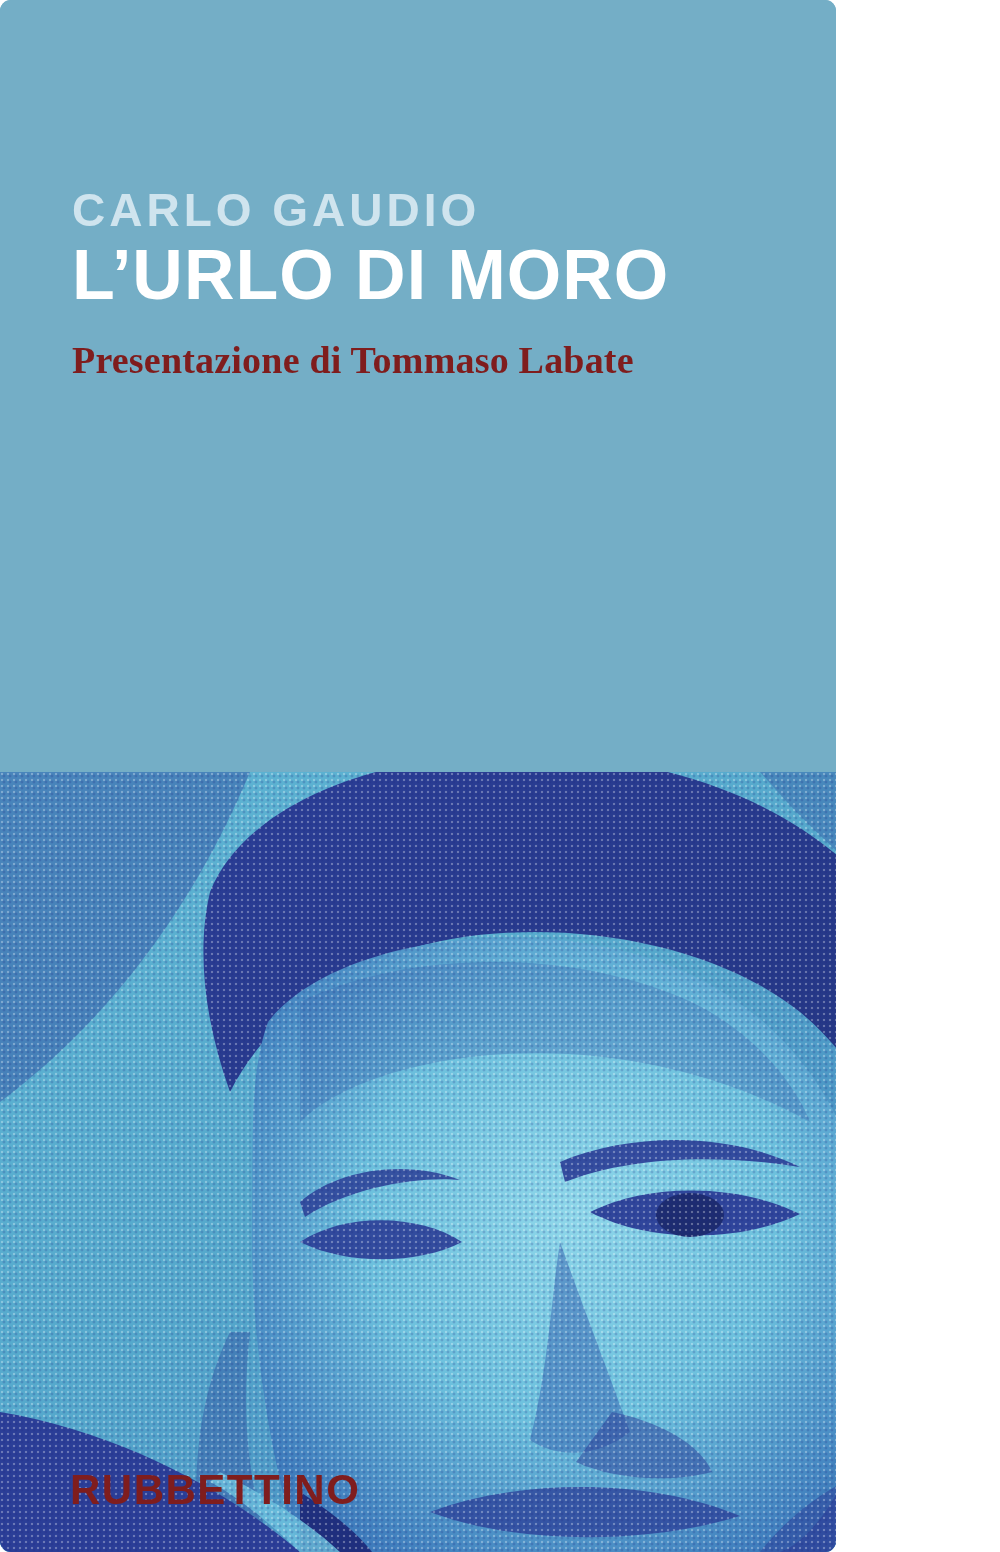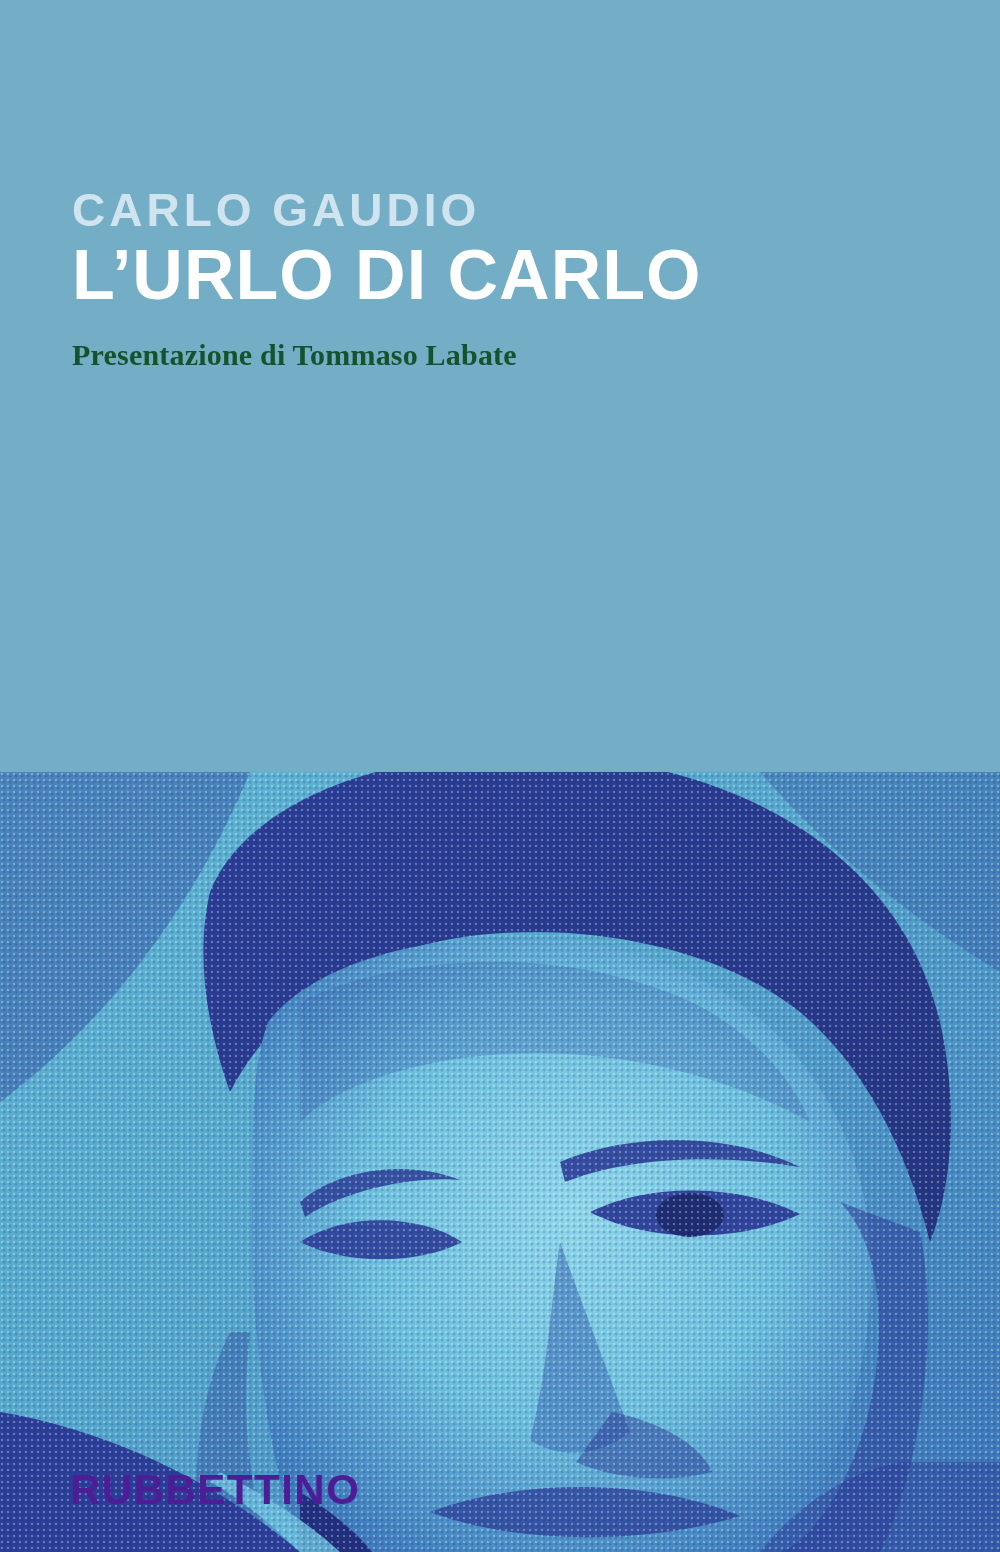"CARLO GAUDIO" .cover { border-radius: none -> 11px; width: 1000px -> 836px }
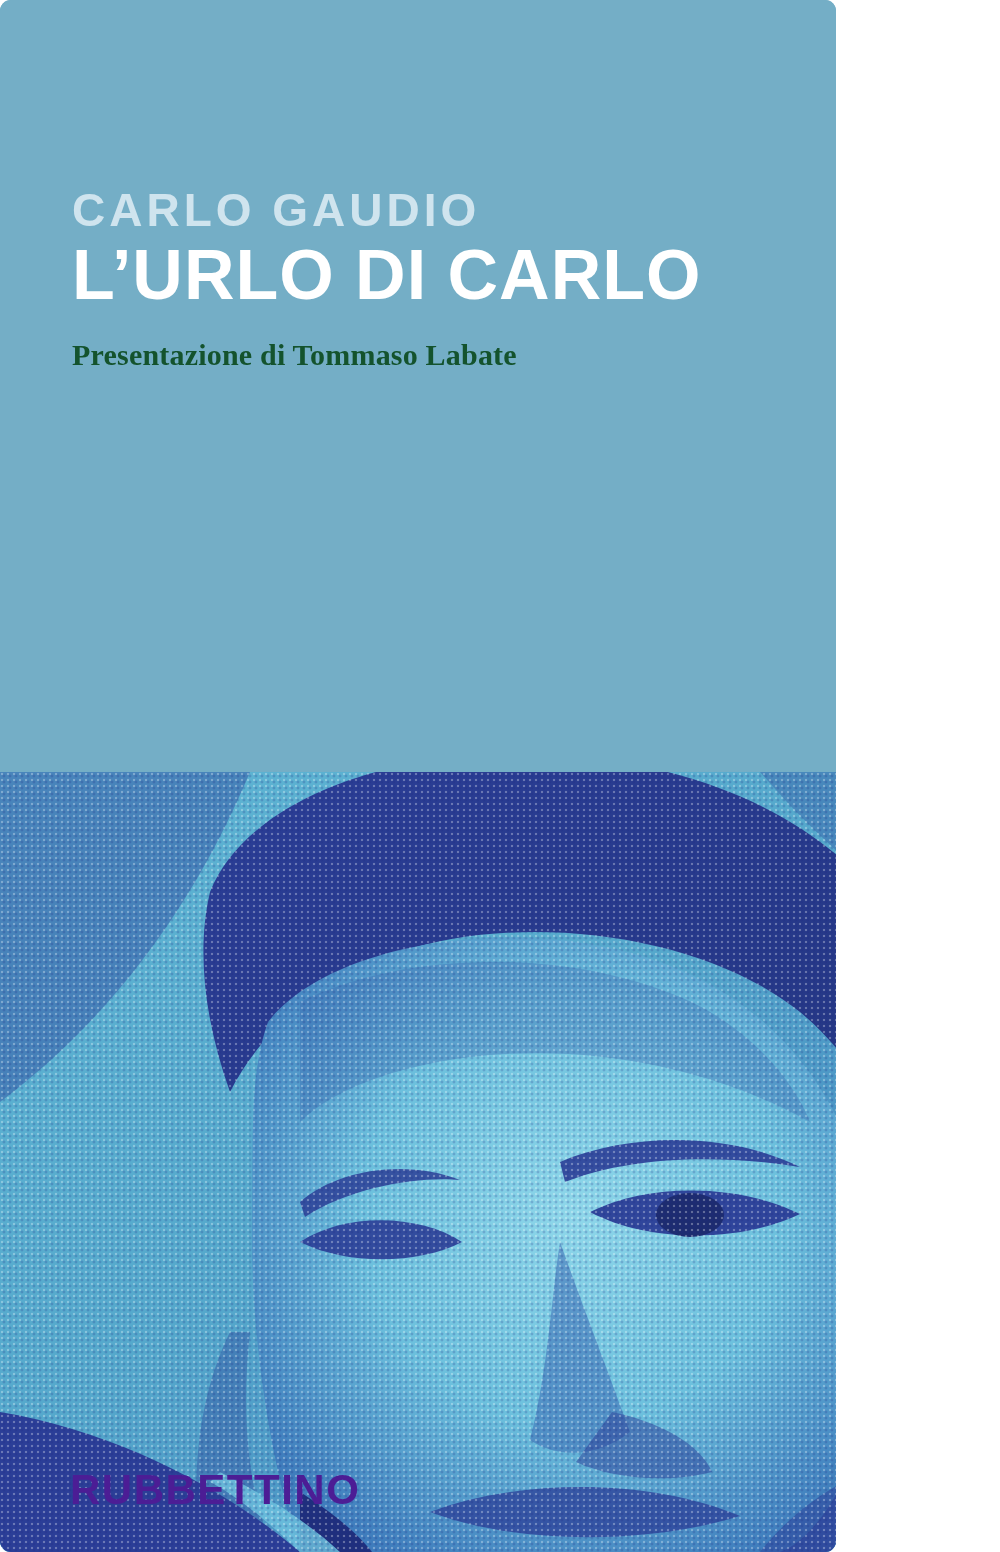"L’URLO DI CARLO" div.title { text: CARLO -> MORO }
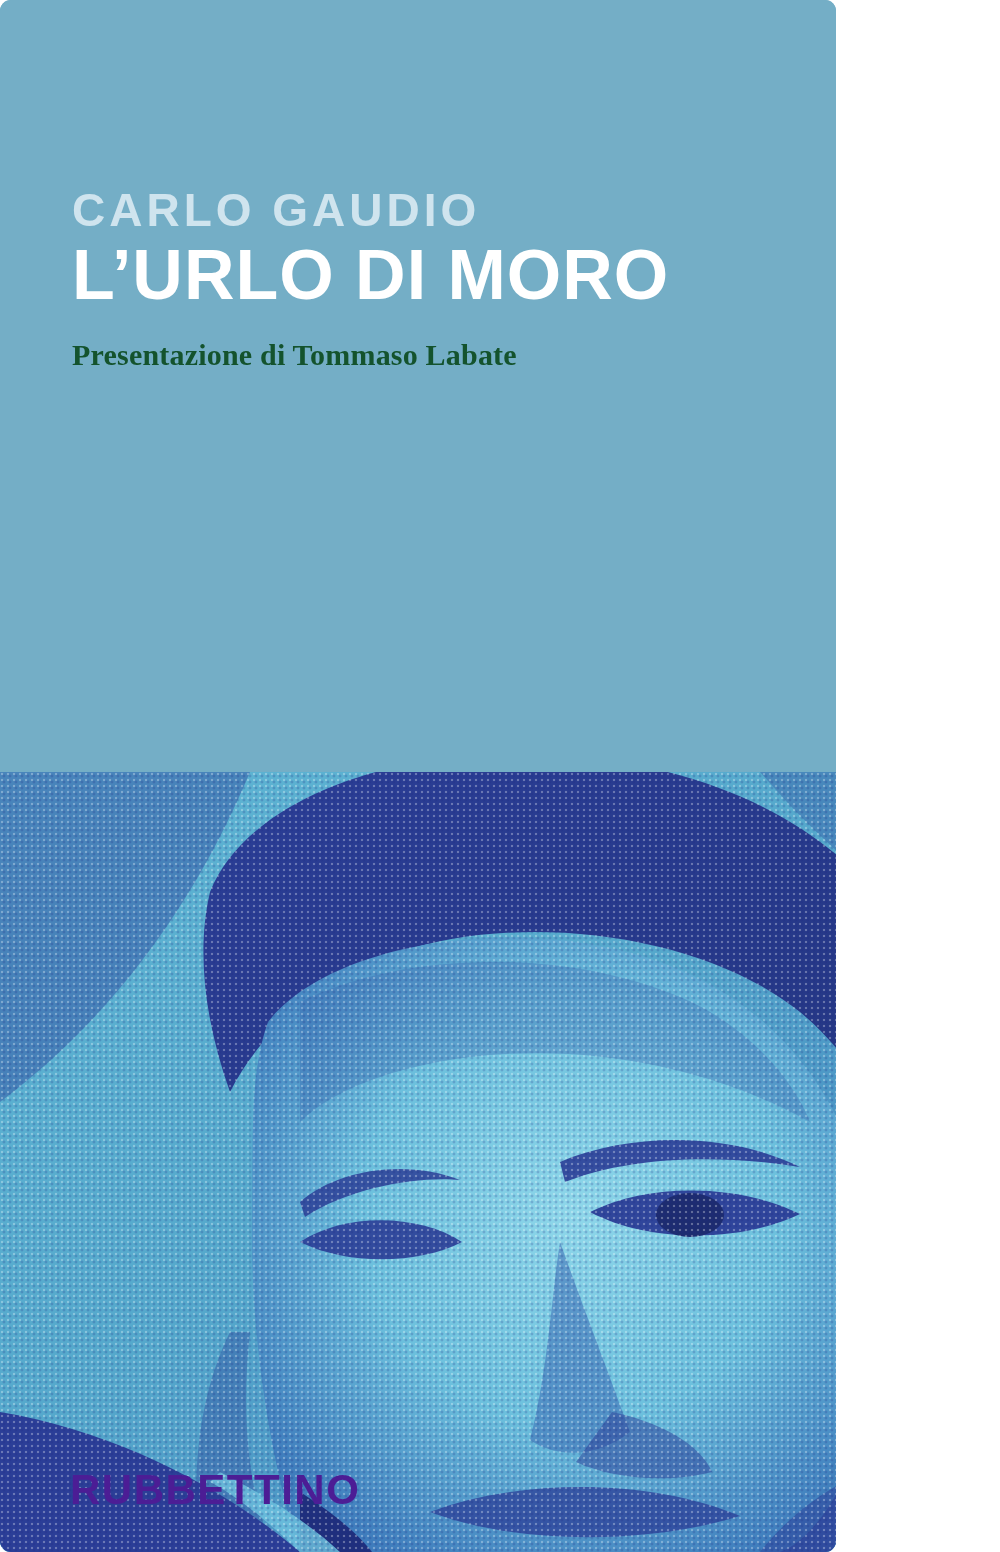"Presentazione di Tommaso Labate" .presentation { color: #14532d -> #7f1d1d; font-size: 30px -> 38px }
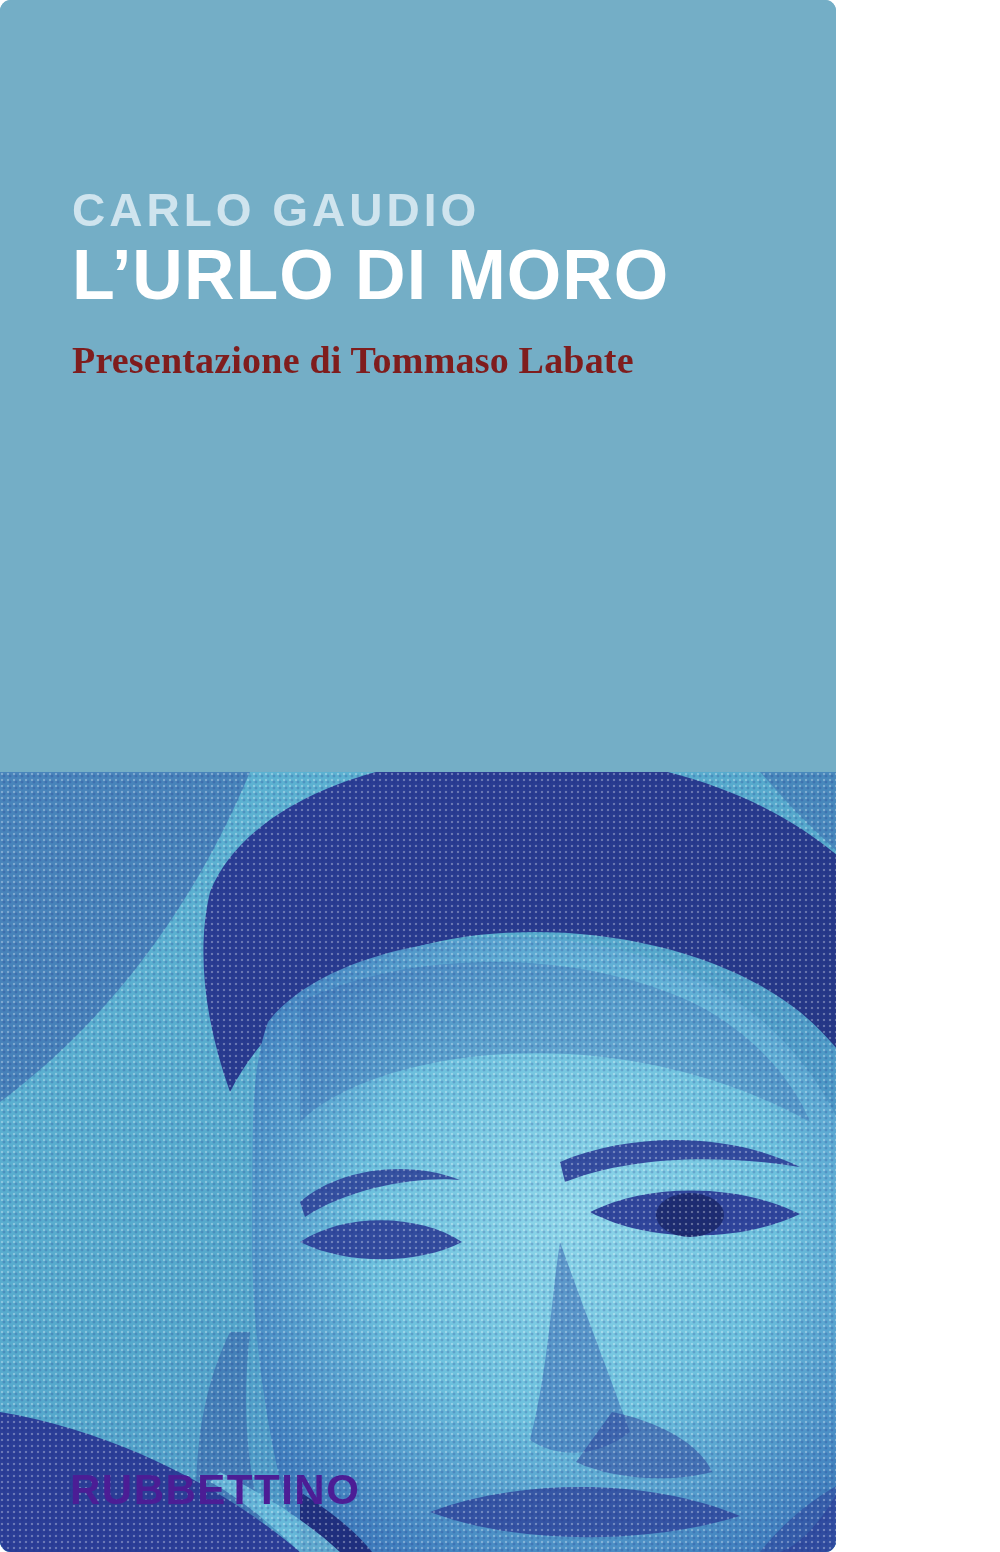"RUBBETTINO" .publisher { color: #4c1d95 -> #7f1d1d }
